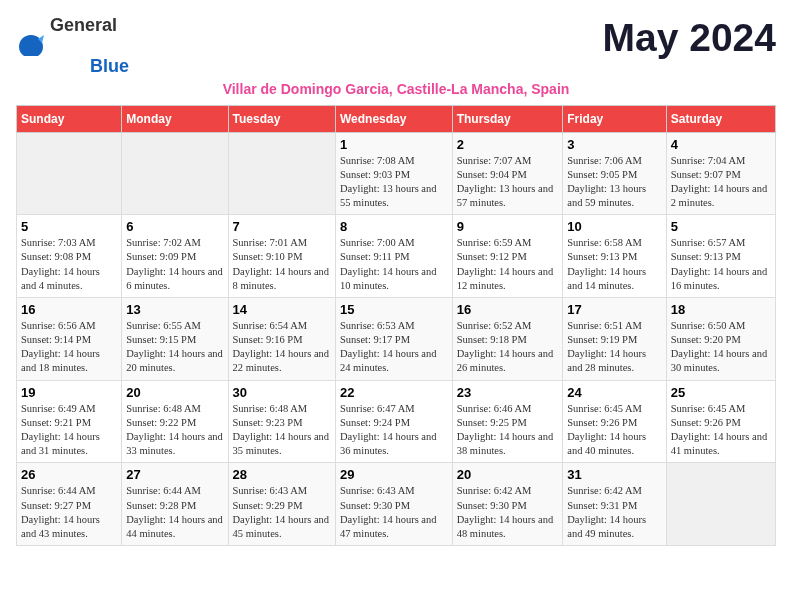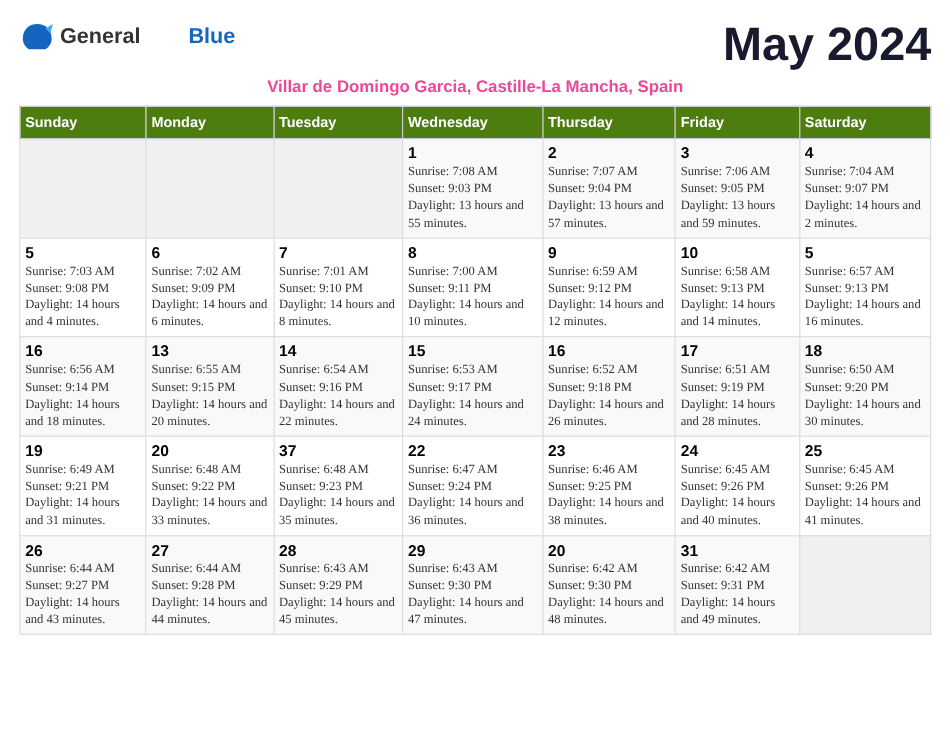"General" .logo-text { flex-direction: none -> column; gap: none -> 21px }
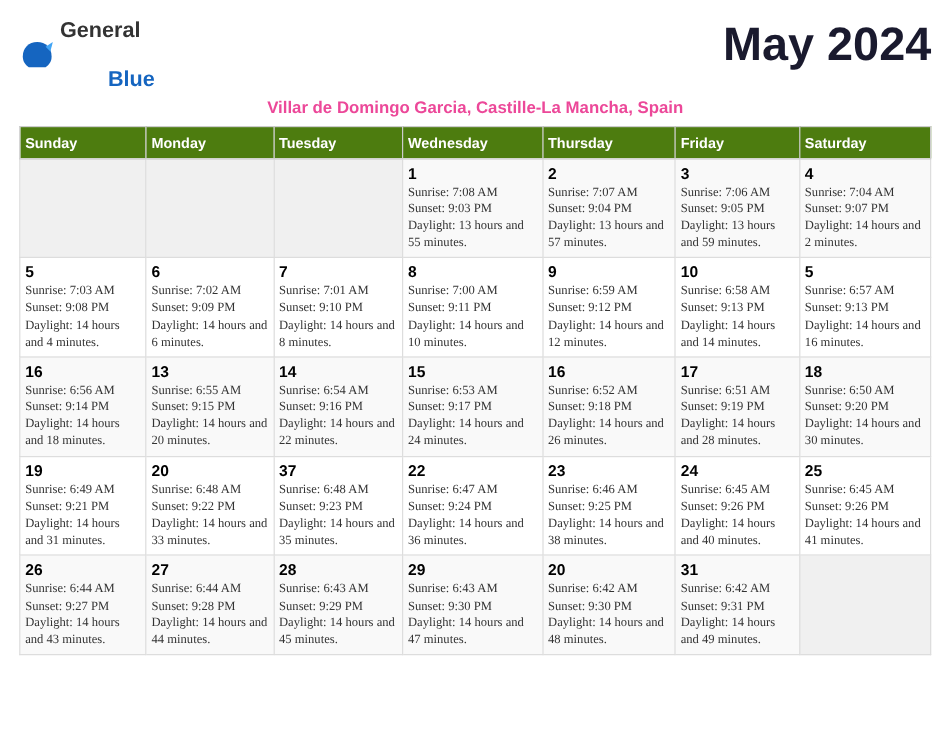"Sunday" thead tr th { background-color: #4d7c0f -> #ef4444 }
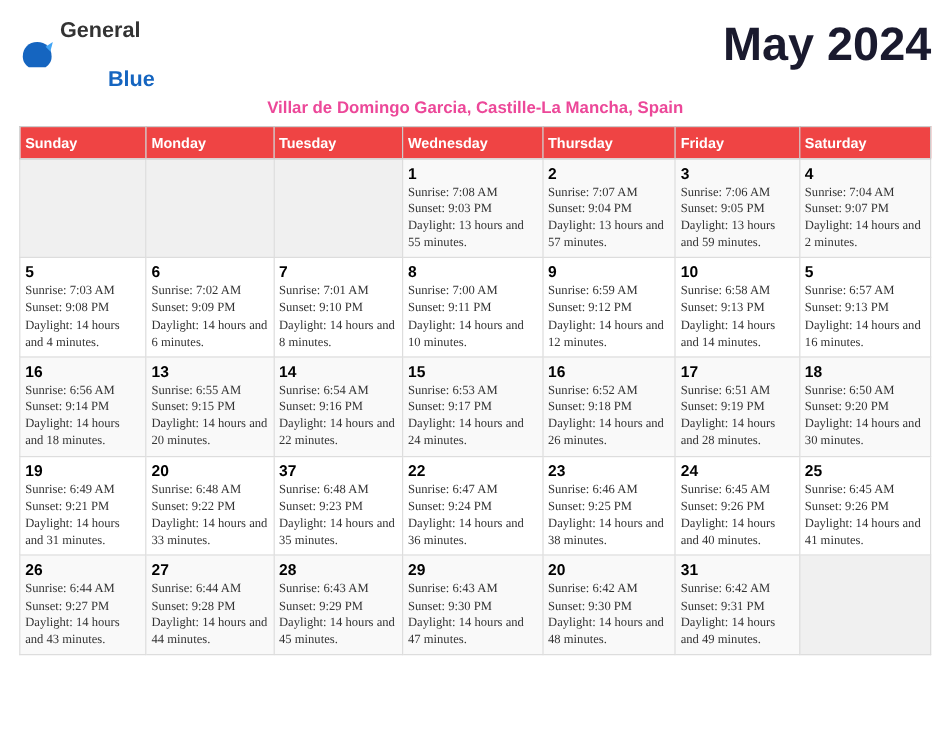"37" span.day-num { text: 37 -> 30 }
